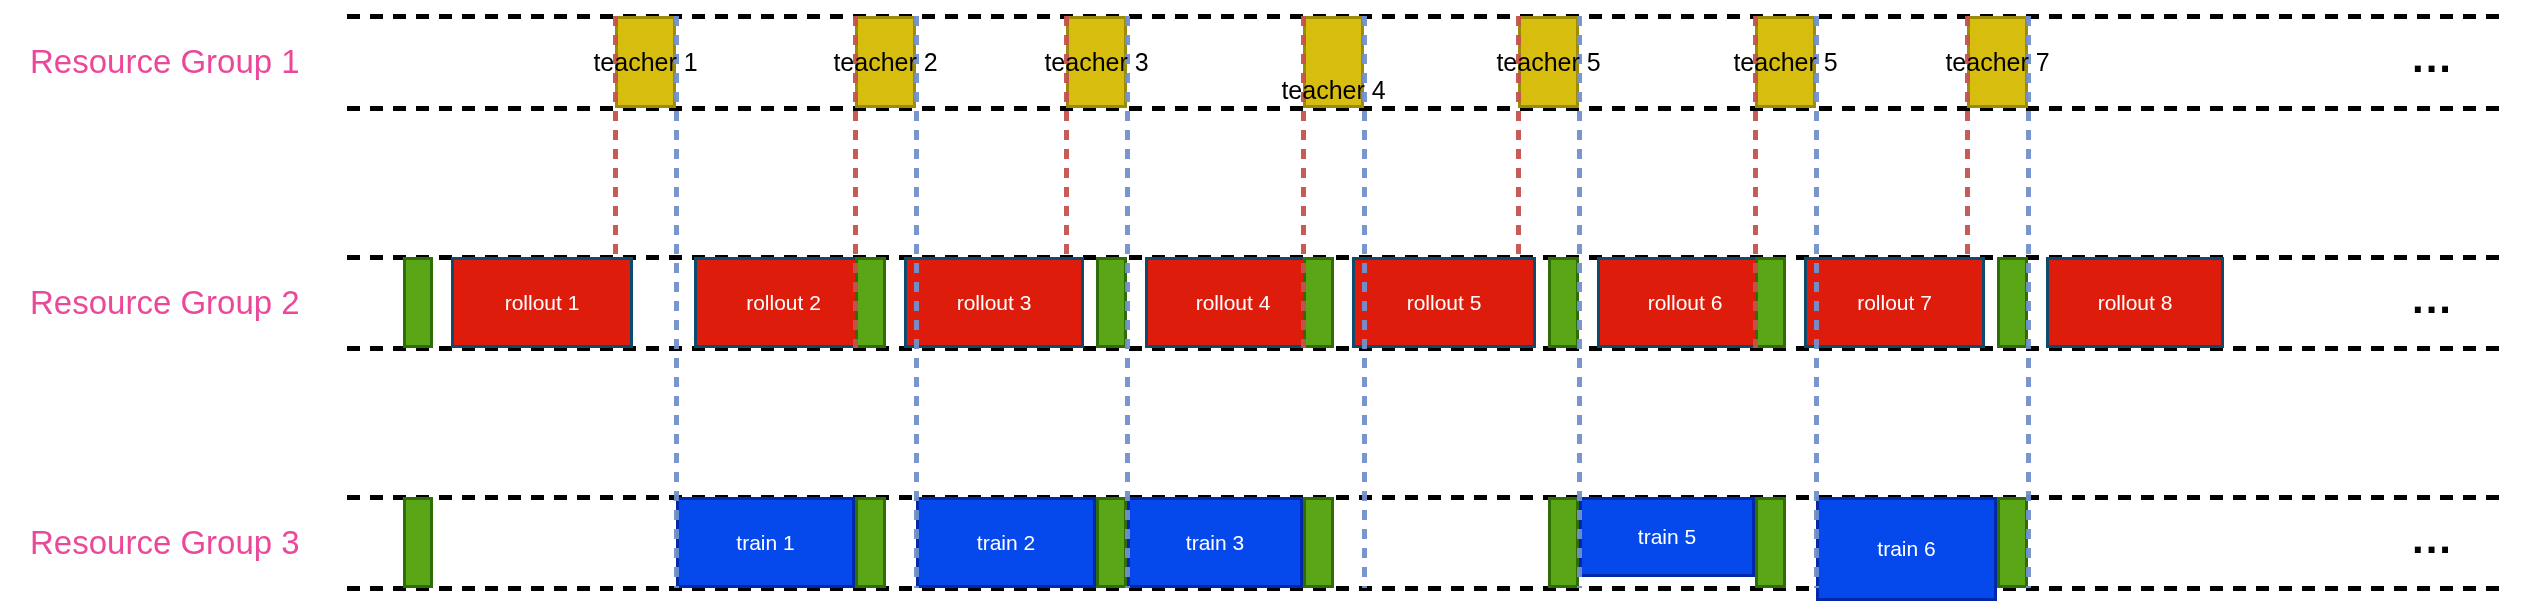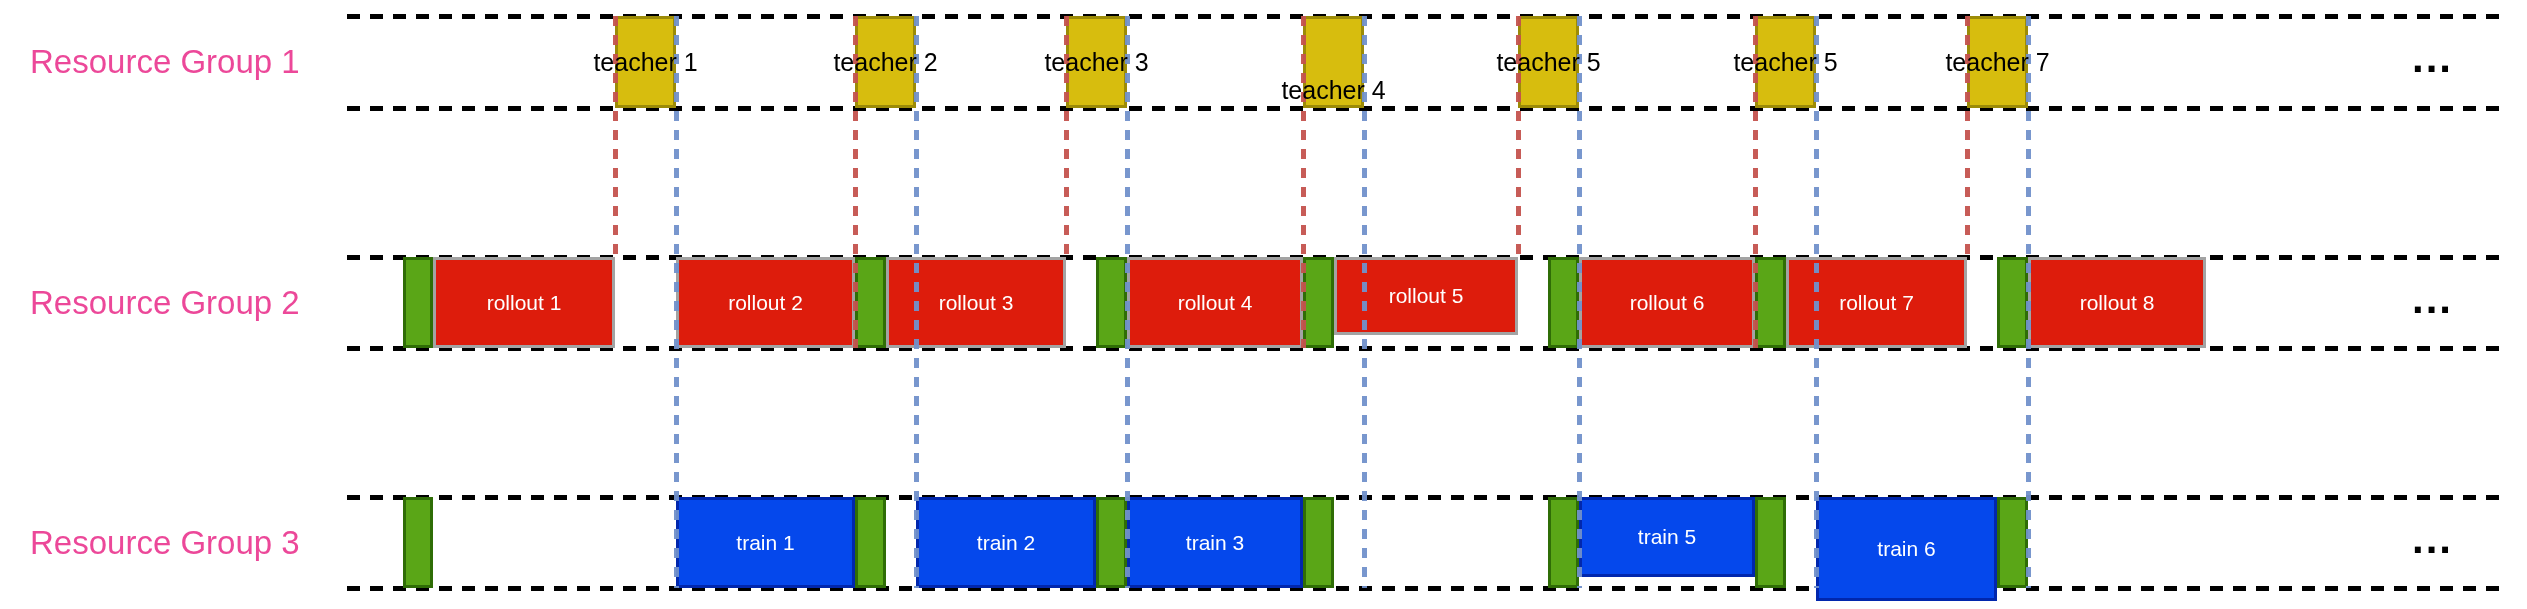"rollout 1" .rollout { border: 3px solid #a3a3a3 -> 3px solid #0c4a6e; margin-left: none -> 18px }
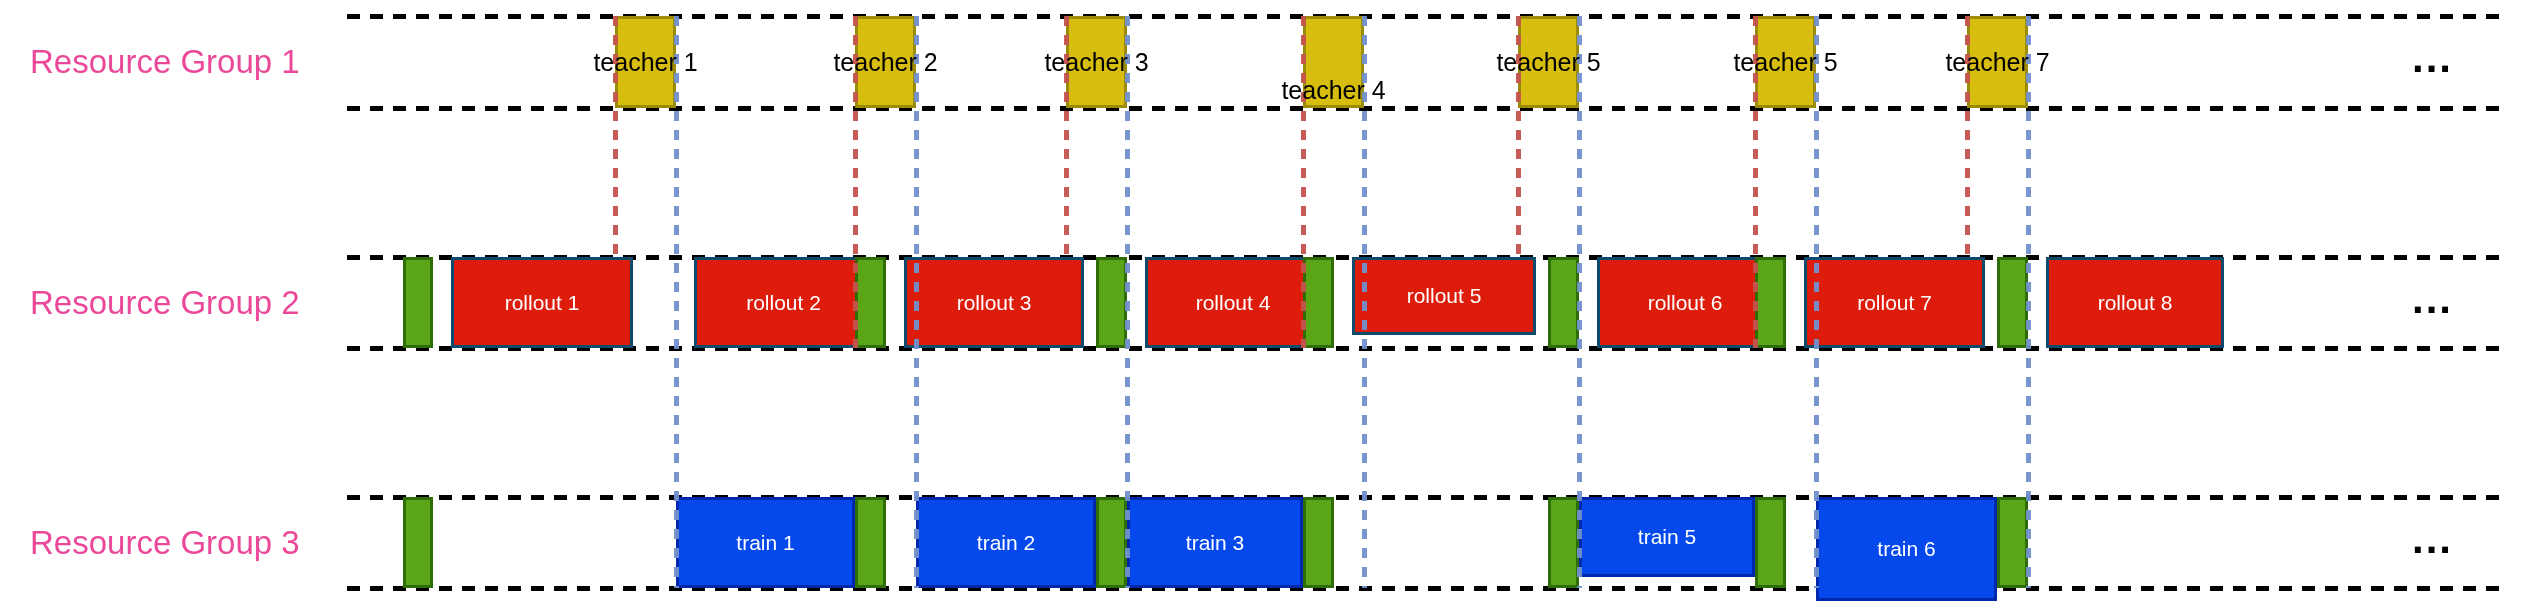"rollout 5" div.block { height: 78px -> 91px }
